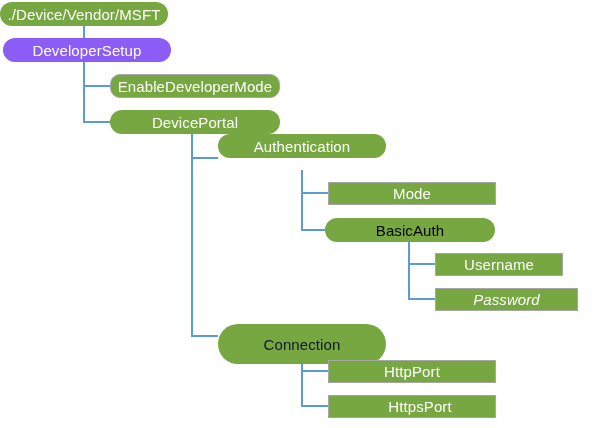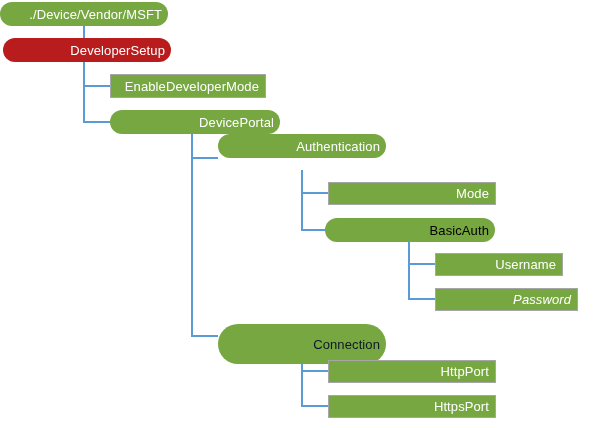"./Device/Vendor/MSFT" .node { font-size: 13px -> 15px; justify-content: flex-end -> center }
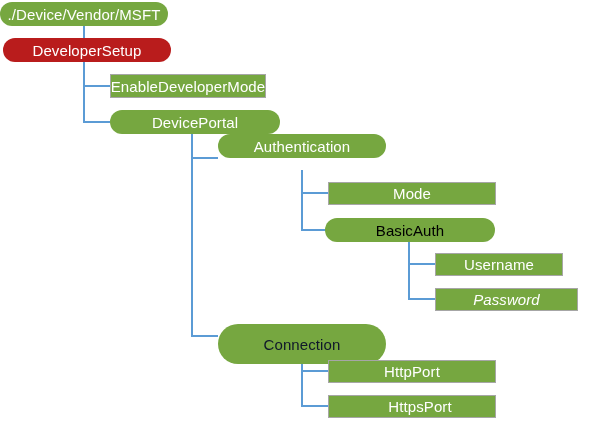"DeveloperSetup" div.node { background: #b91c1c -> #8b5cf6 }
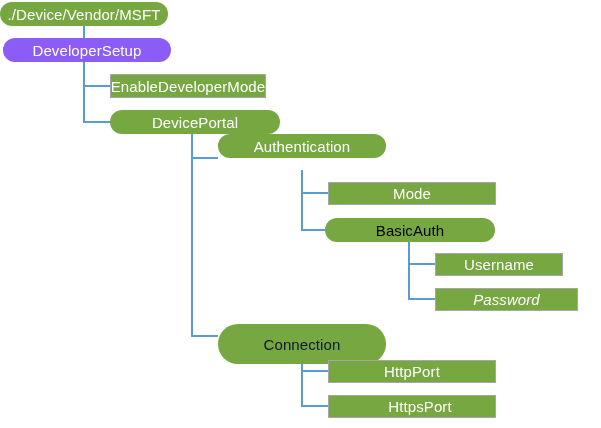"EnableDeveloperMode" div.node { border-radius: none -> 10px; width: 156px -> 170px }
